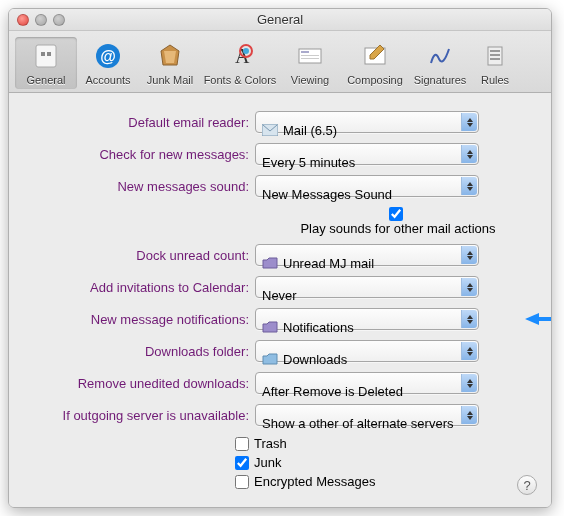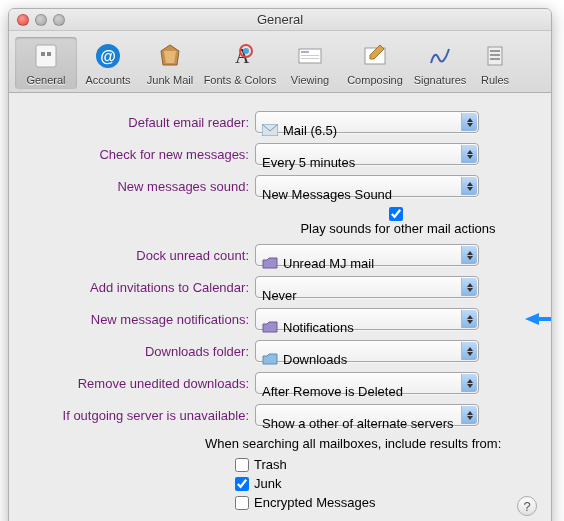"When searching all mailboxes, include" div.sub { html: <div>When searching all mailboxes, include results from:</div> -> none }
